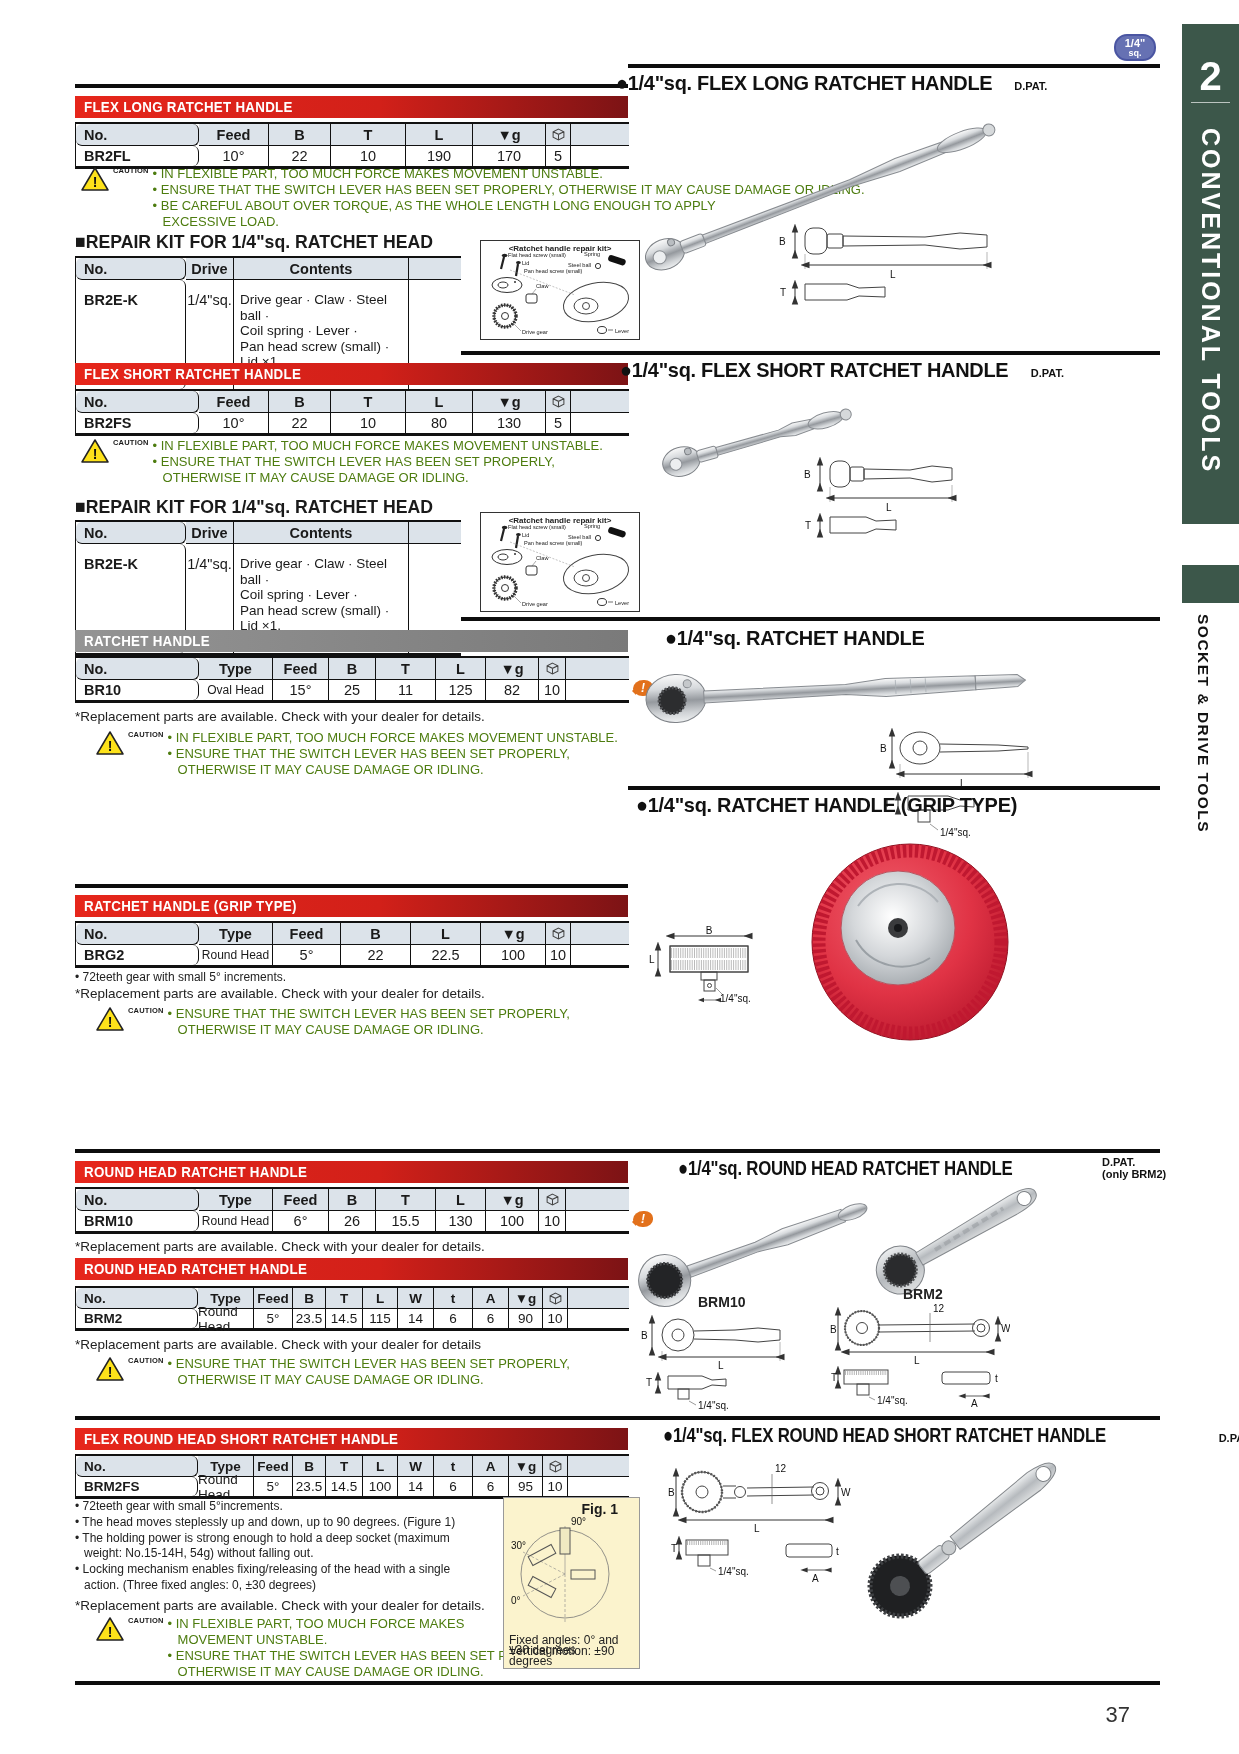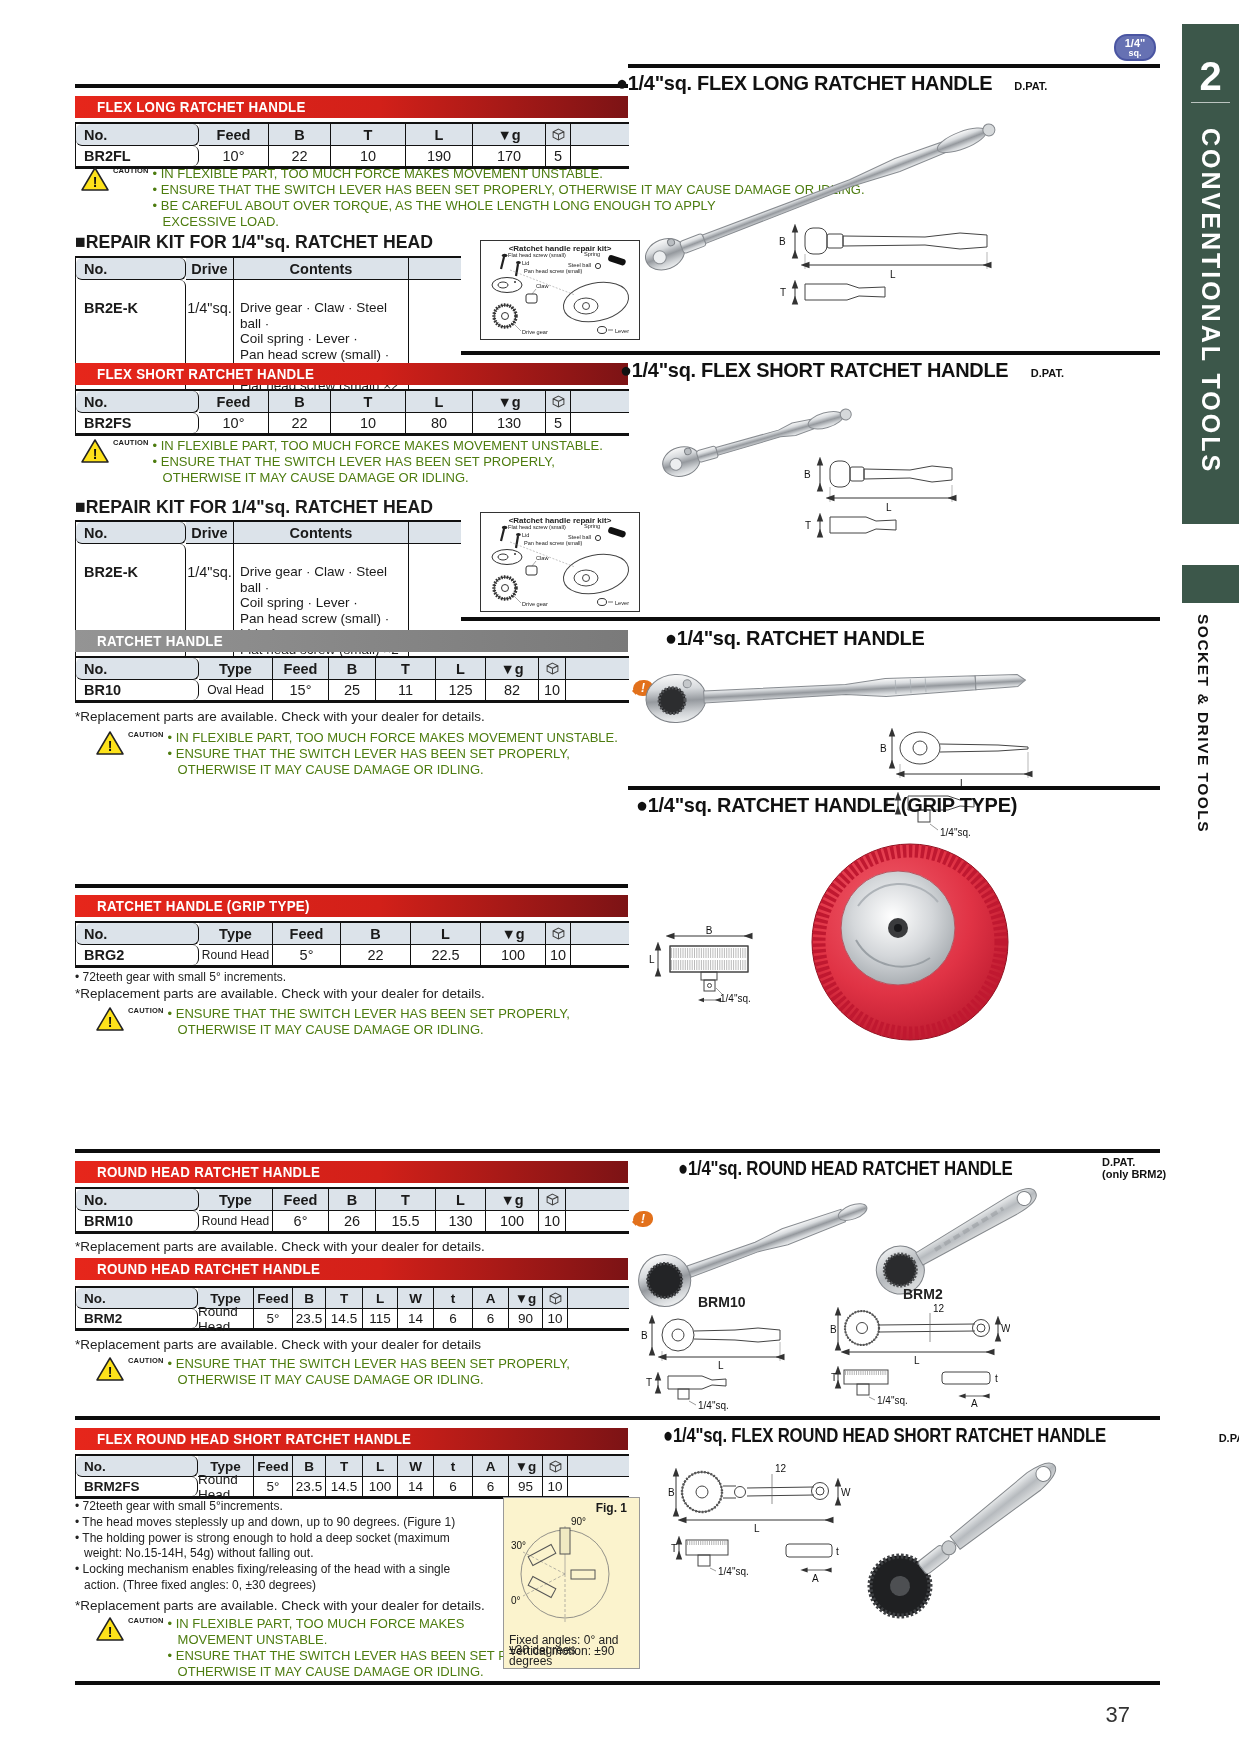"FLEX LONG RATCHET HANDLE" .bar { padding-left: 22px -> 9px }
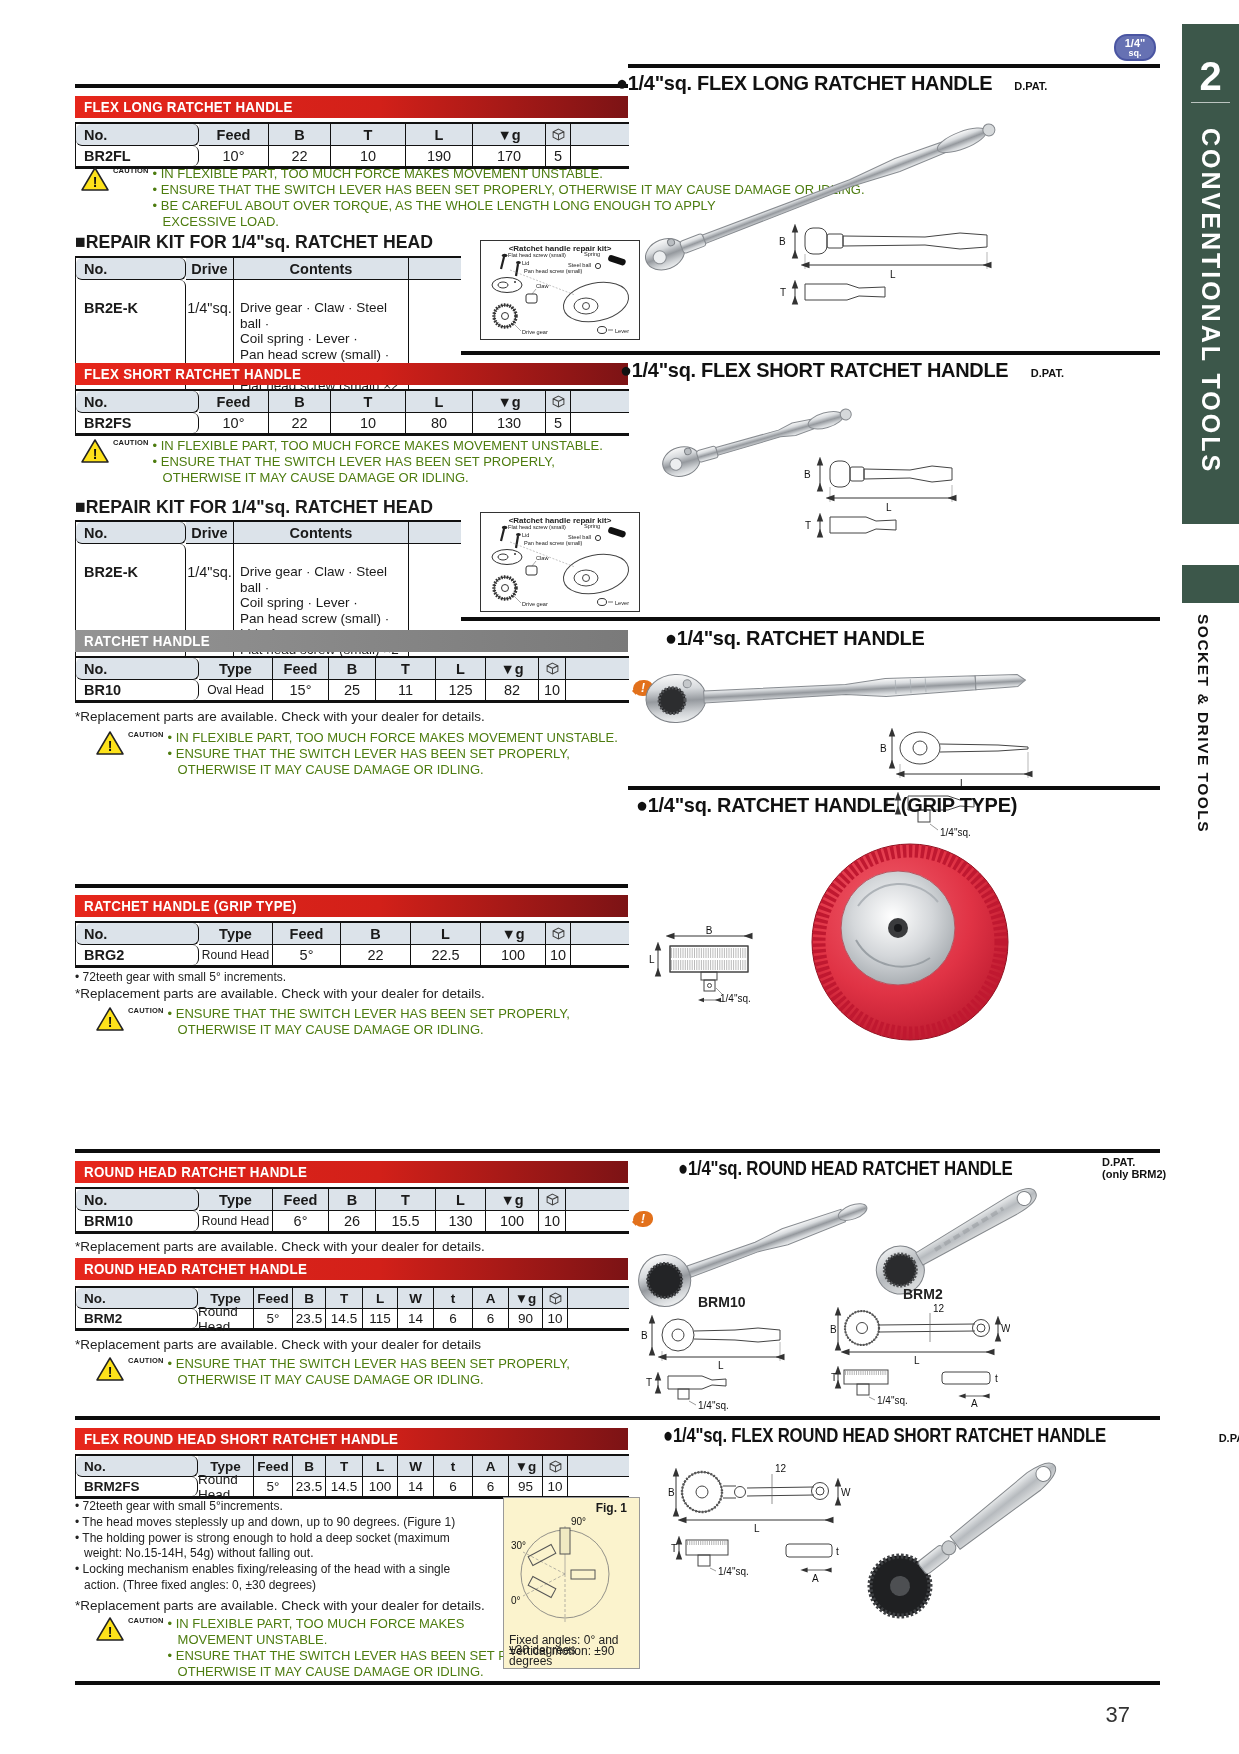"BR2E-K" .tbl.repair .td { padding-top: 20px -> 12px }
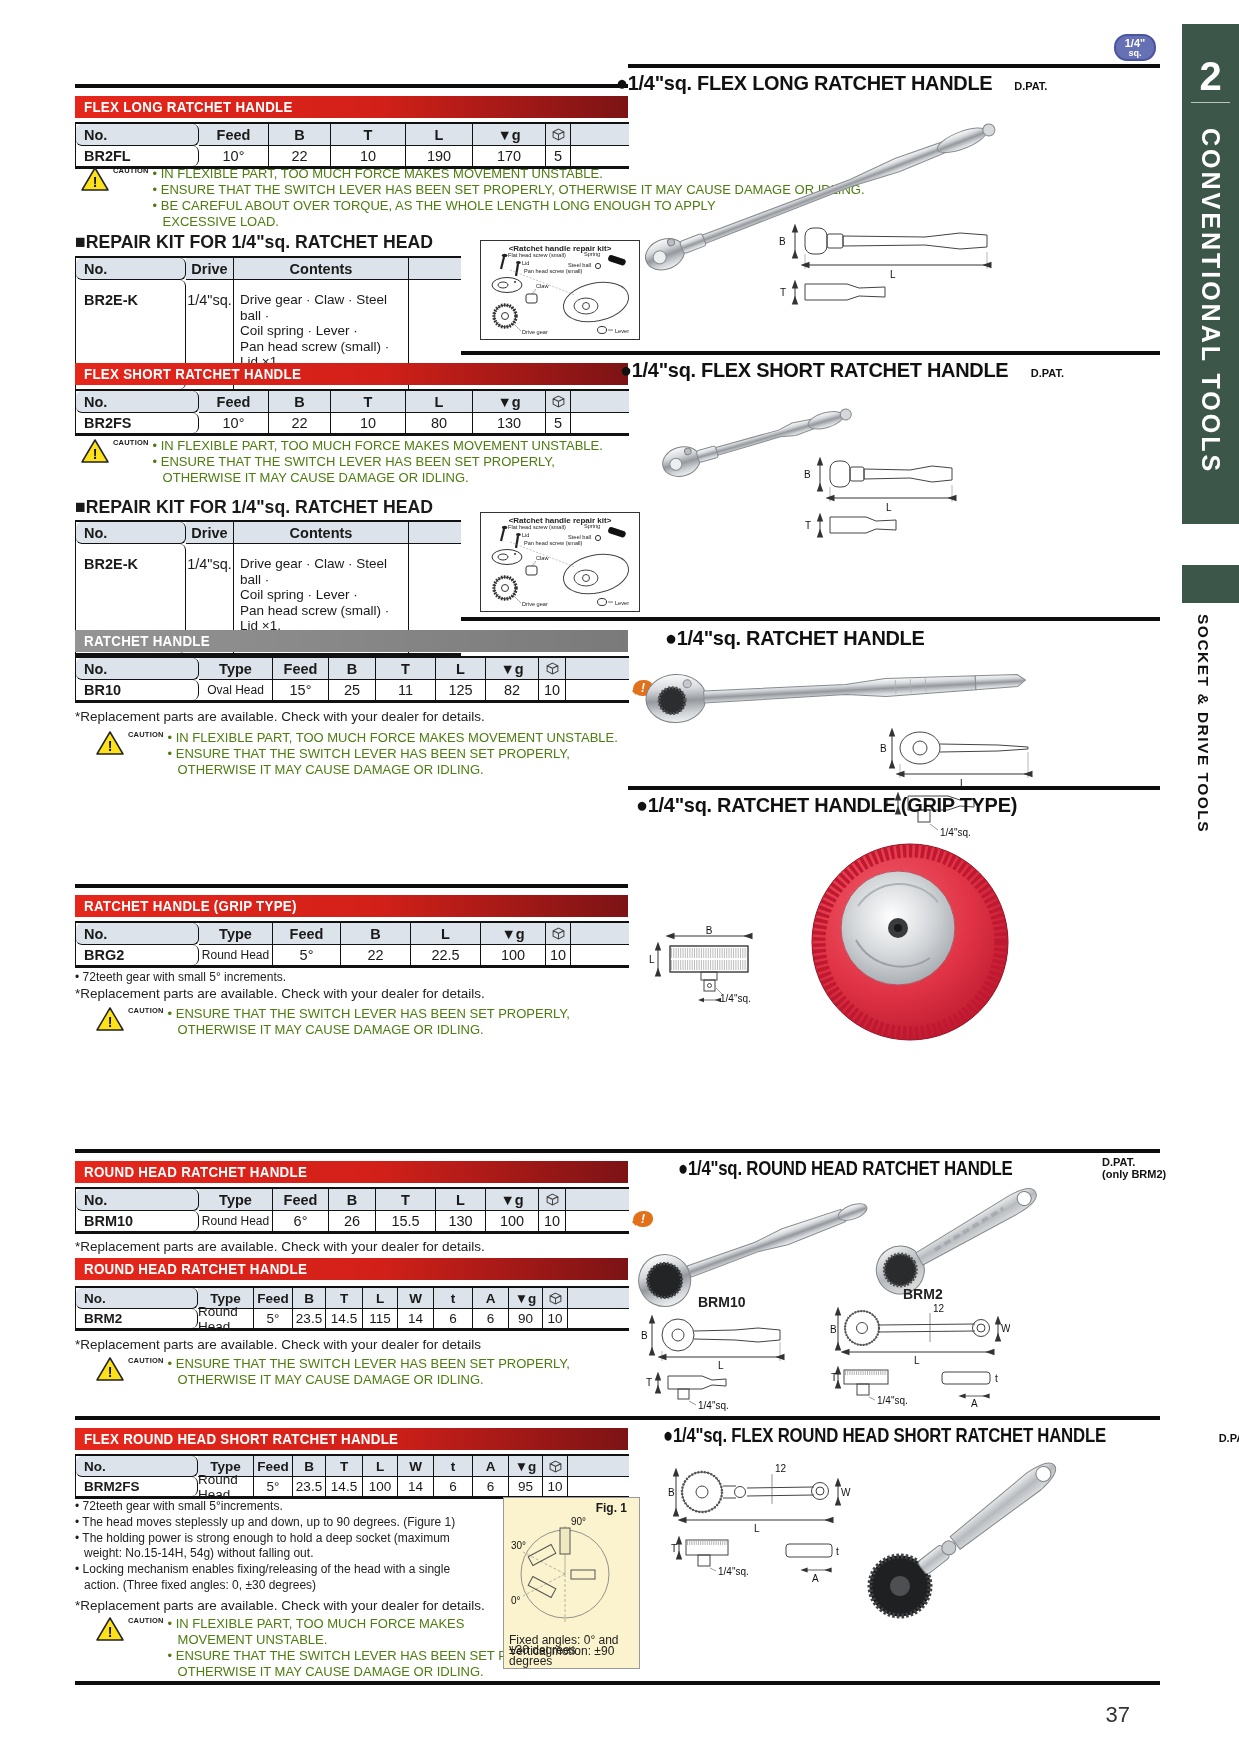"Fig. 1" .figlab { font-size: 12px -> 14px; right: 12px -> 21px }
